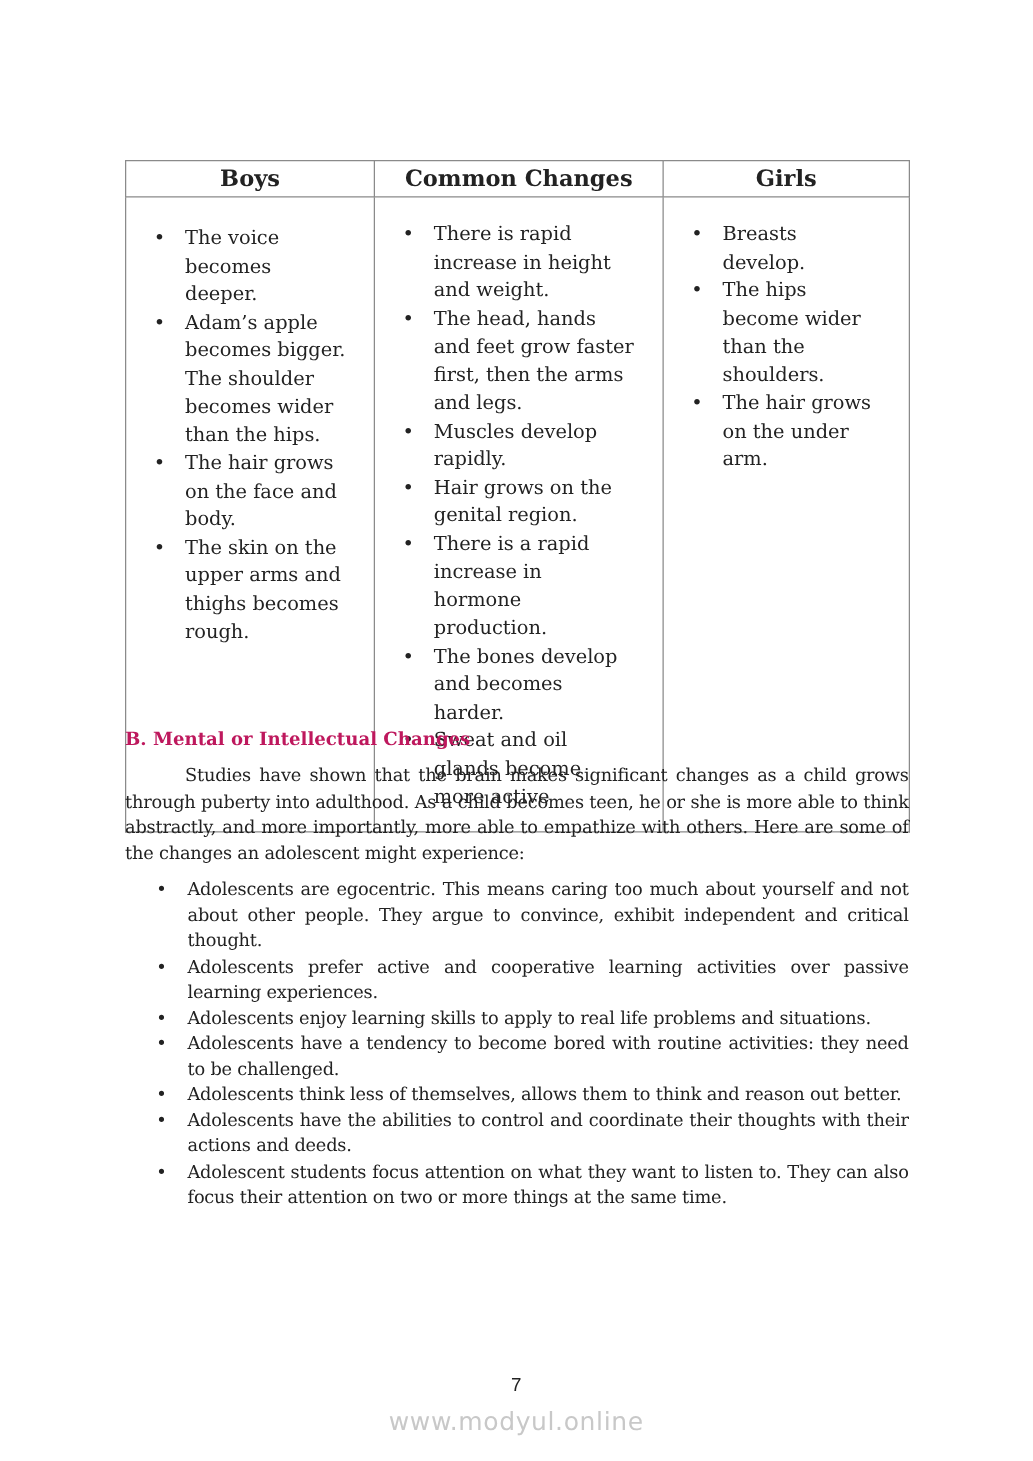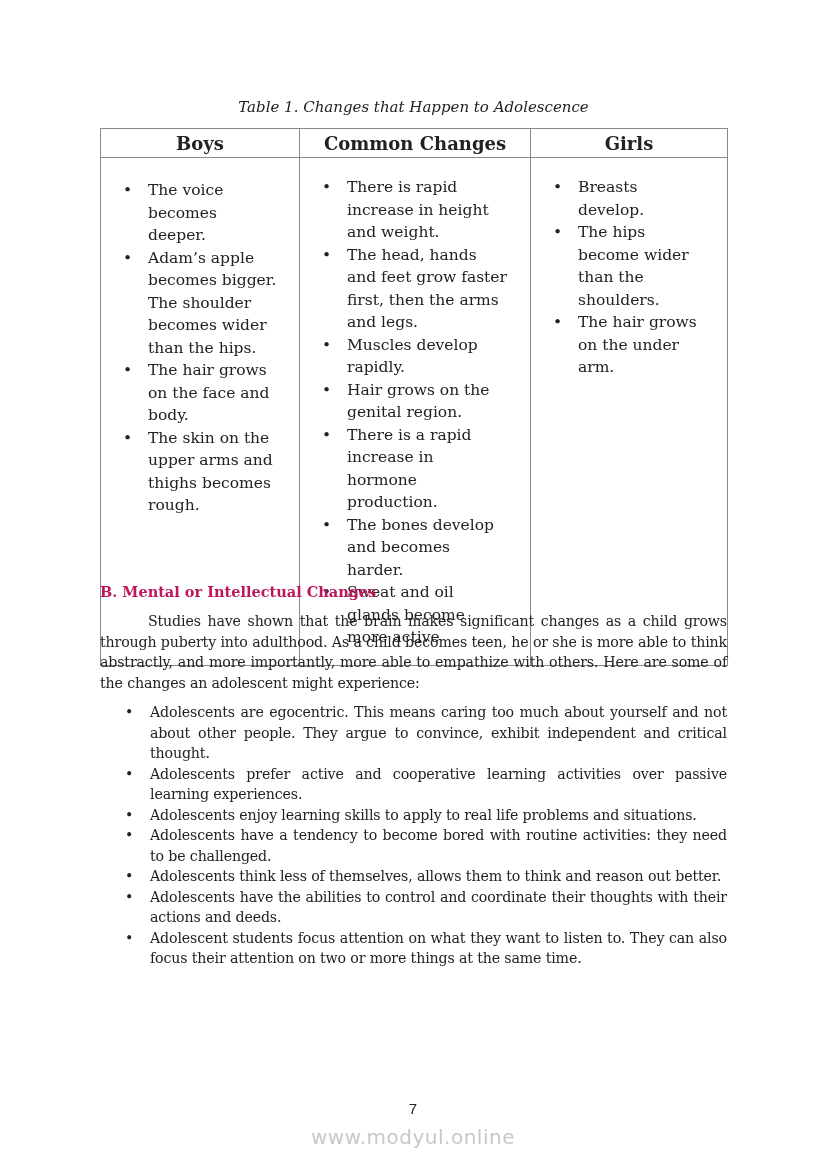"Table 1. Changes that Happen" div.caption { html: <div>Table 1. Changes that Happen to Adolescence</div> -> none }
